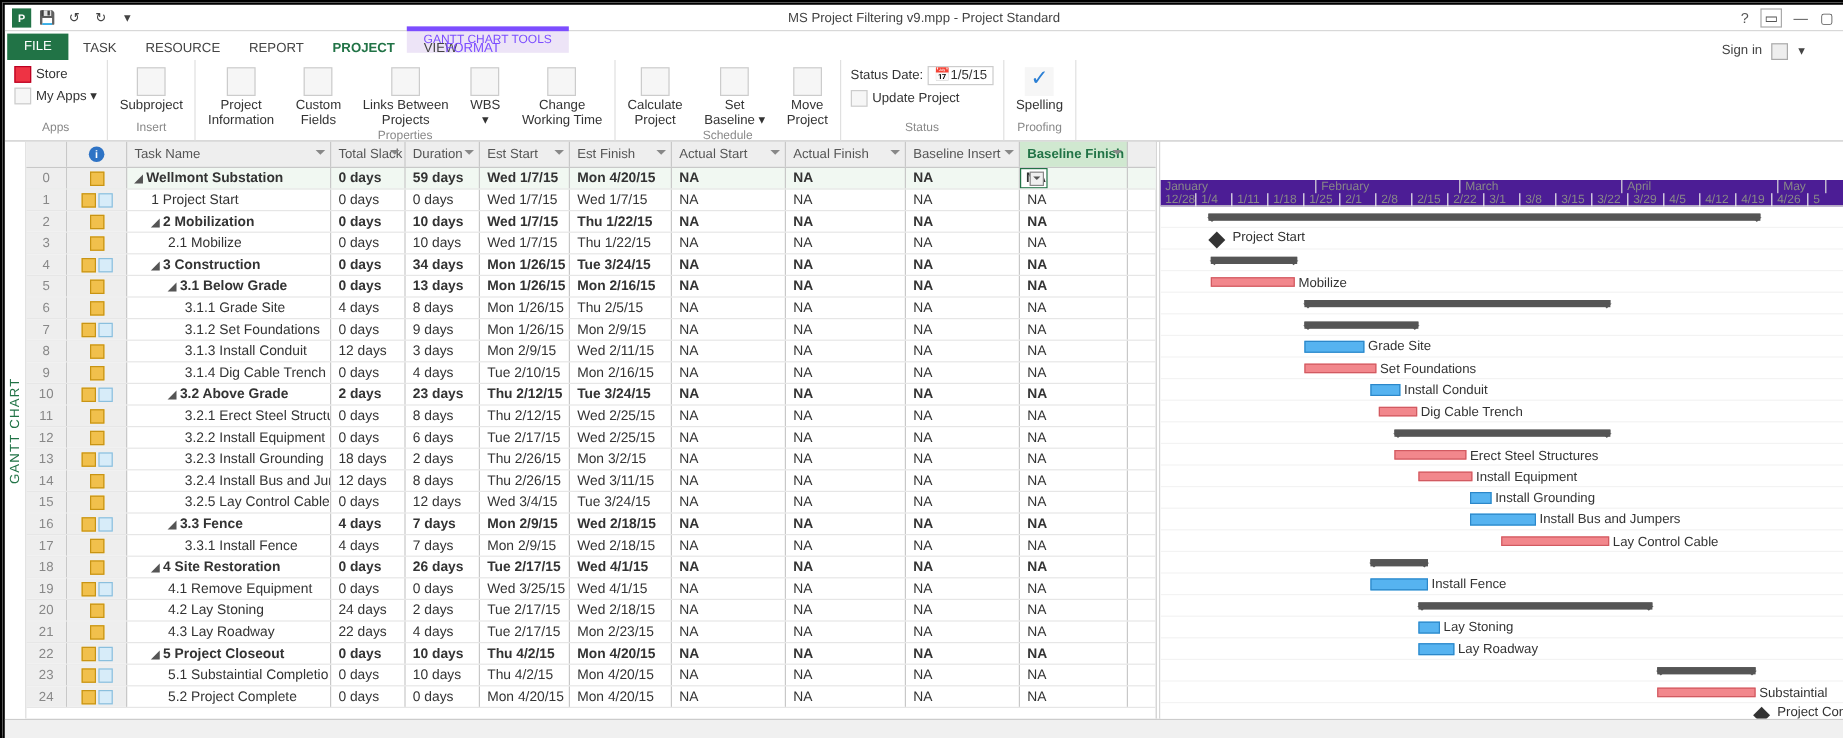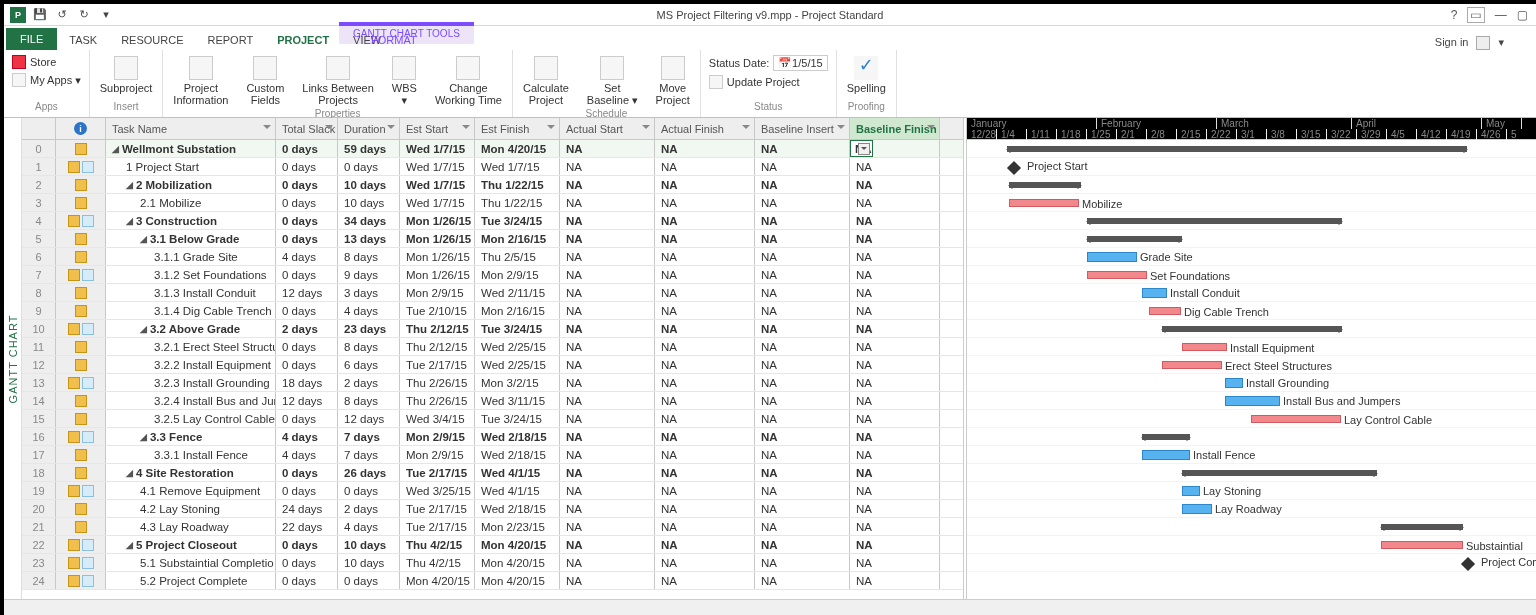"January" .gantt .scale { background: #000000 -> #4c1d95; margin-top: none -> 32px }
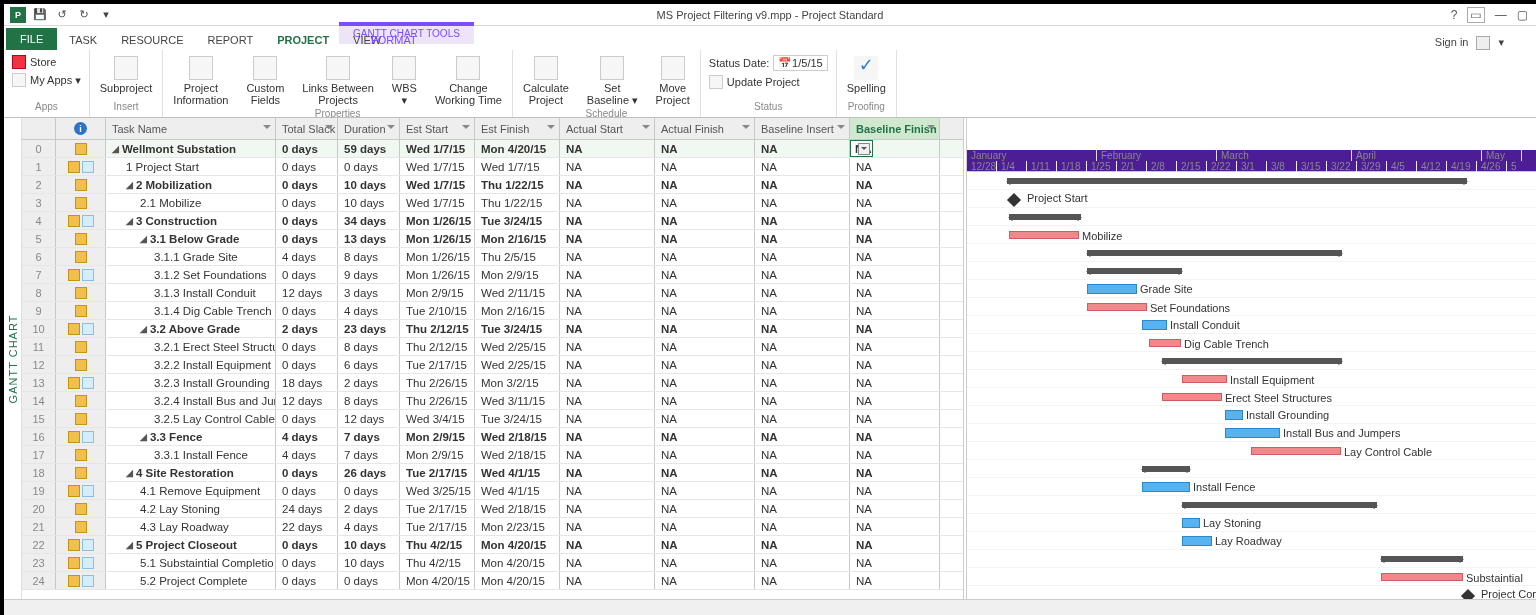"Install Equipment" div.gantt-row { order: before "Erect Steel Structures" -> after "Erect Steel Structures" }
